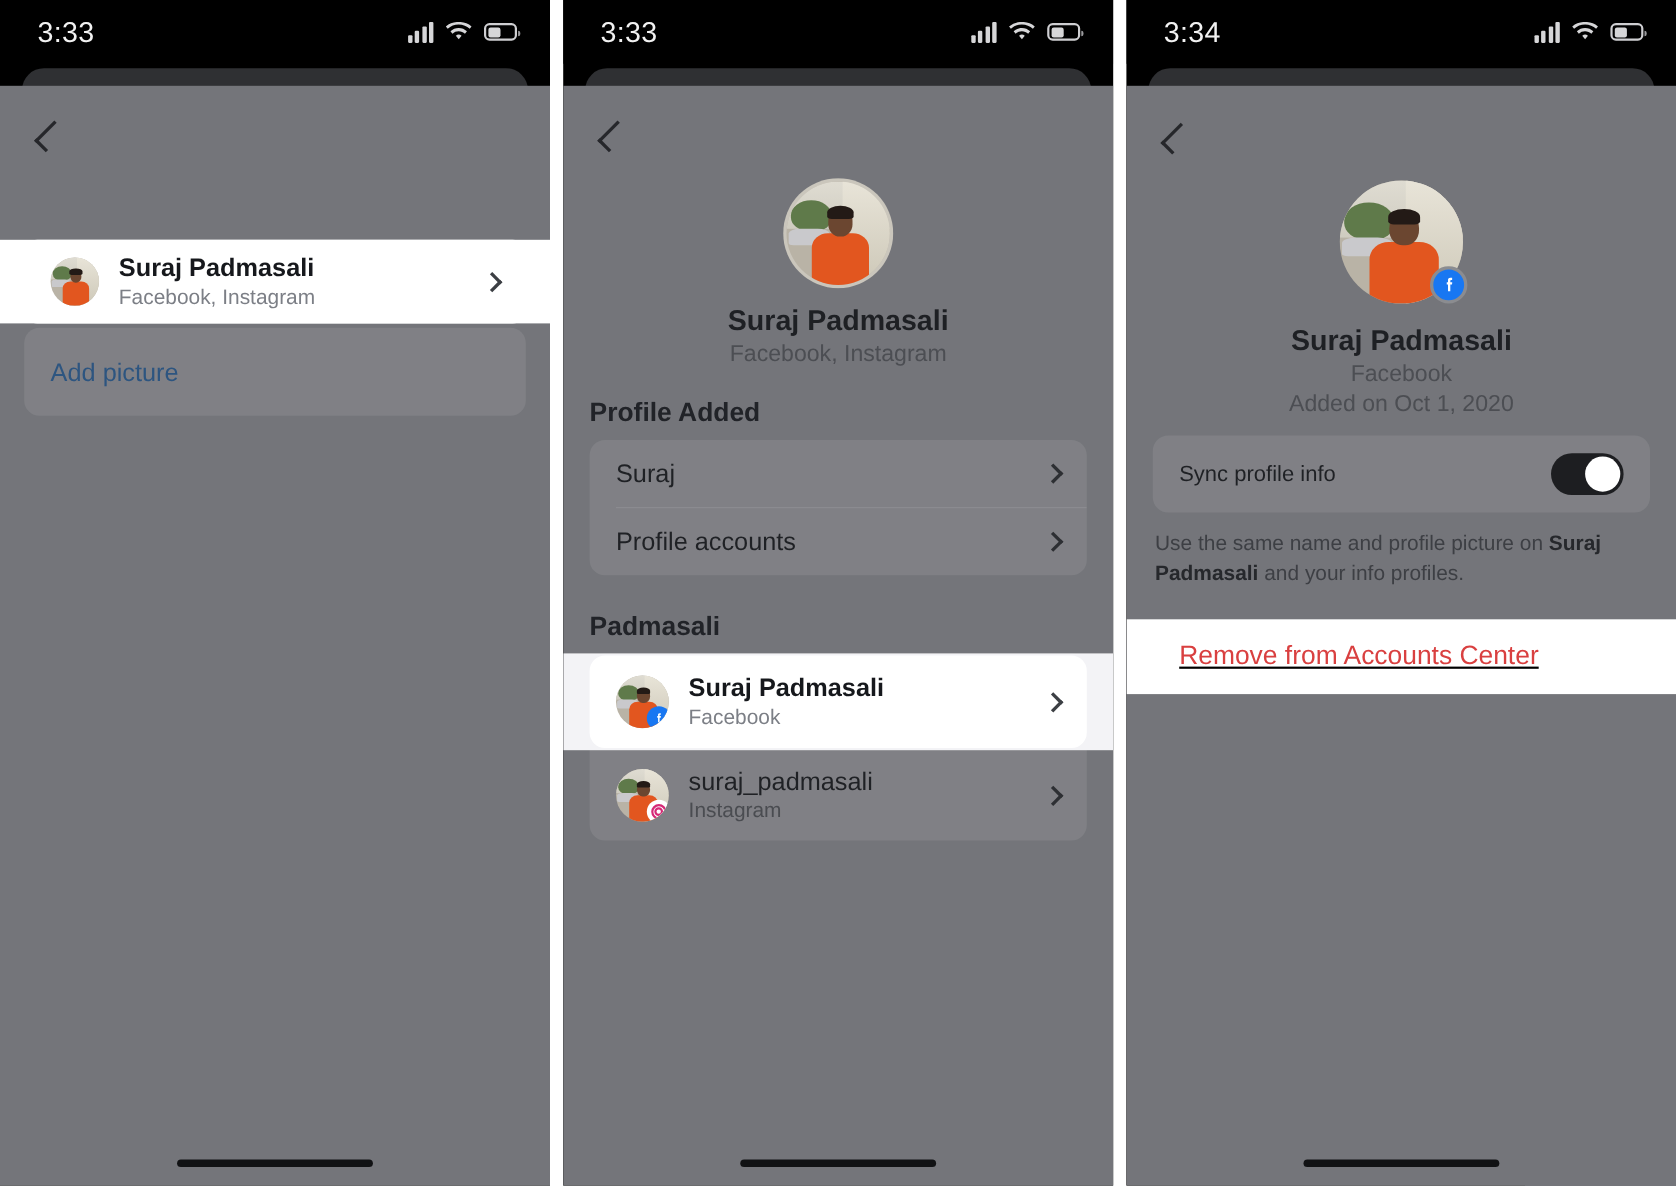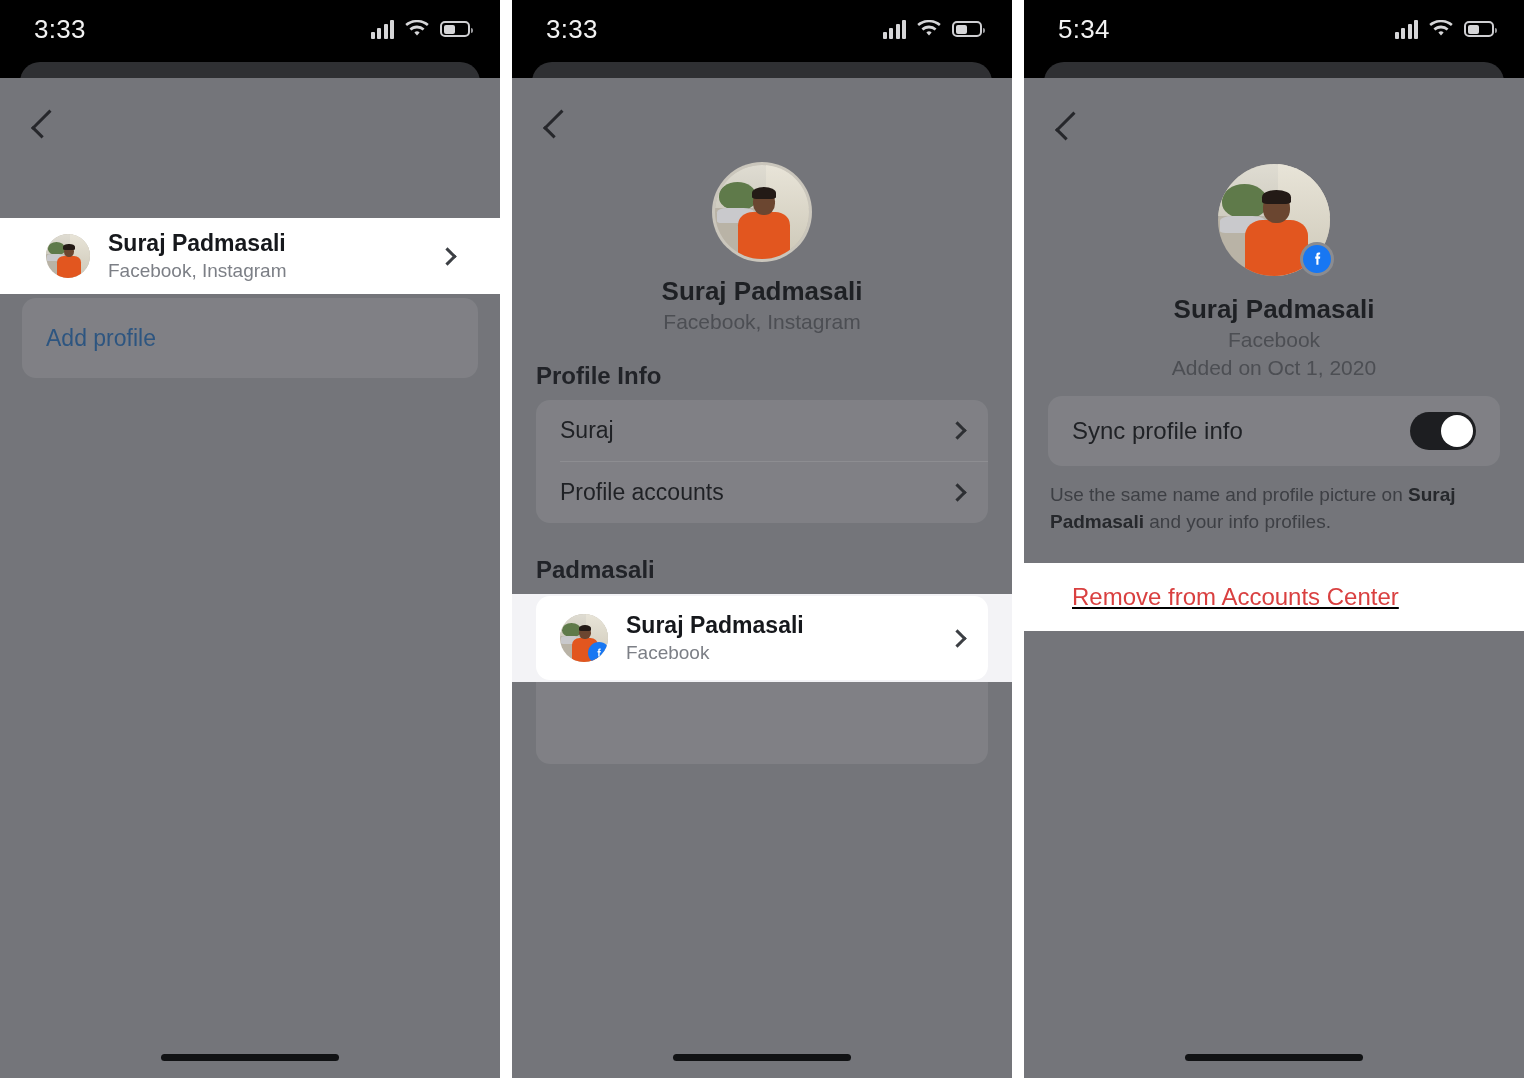"5:34" span.sb-time { text: 5:34 -> 3:34 }
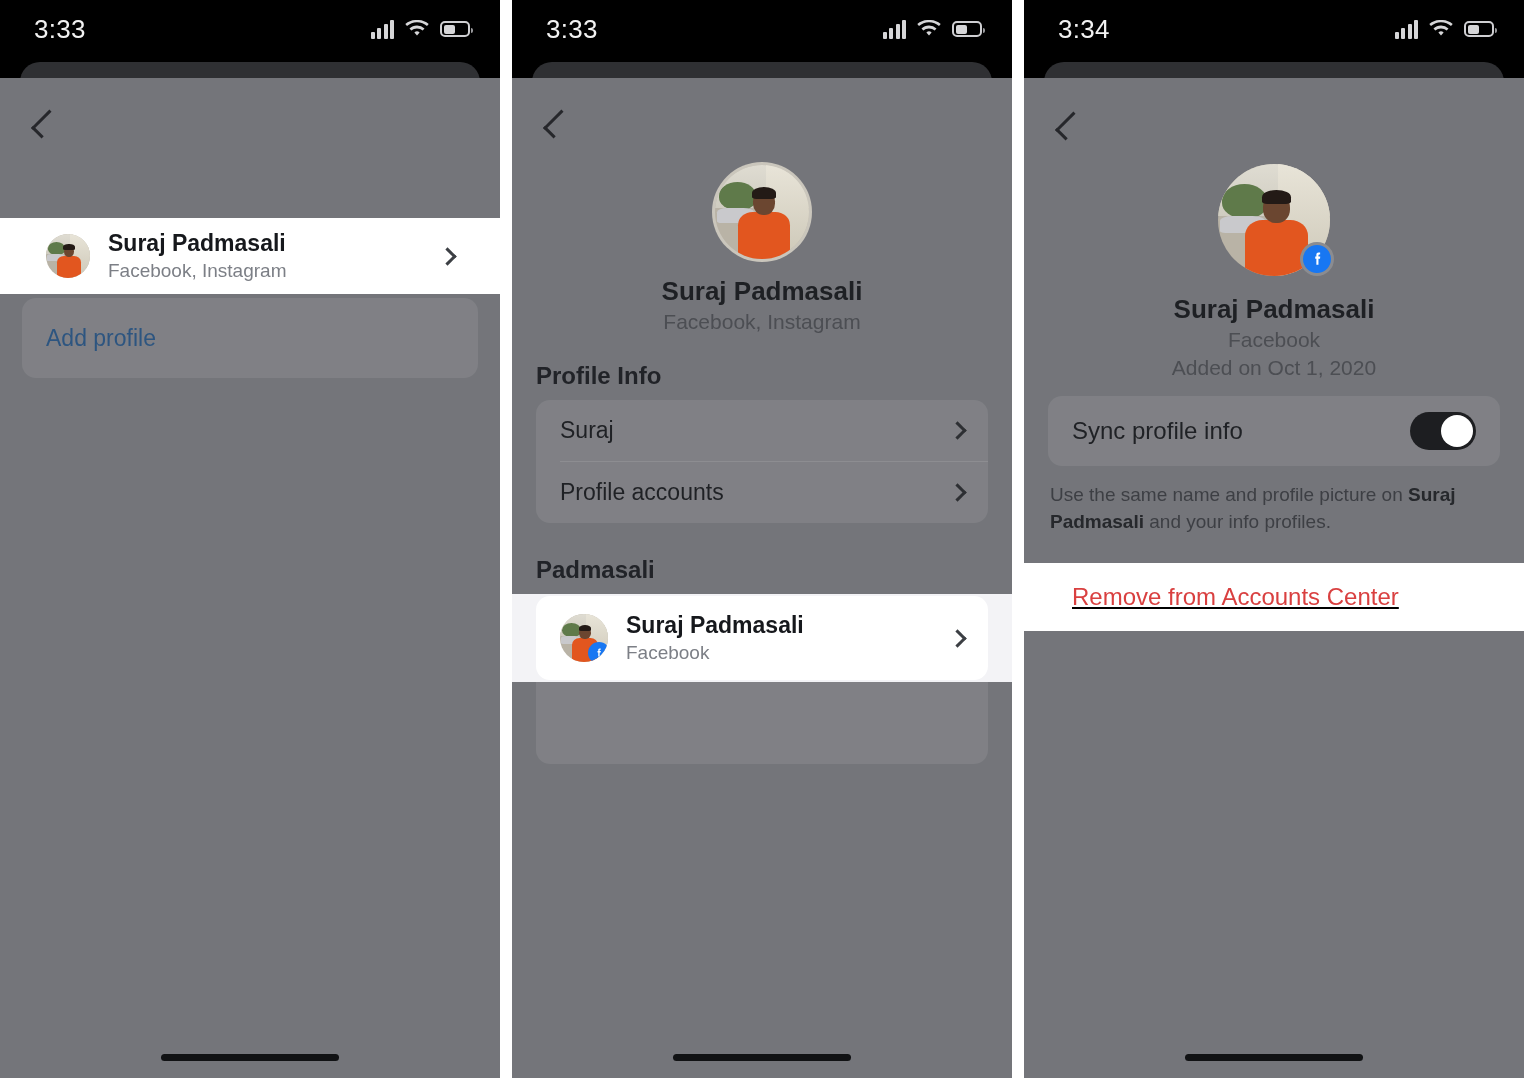"Add profile" span.link-text { text: profile -> picture }
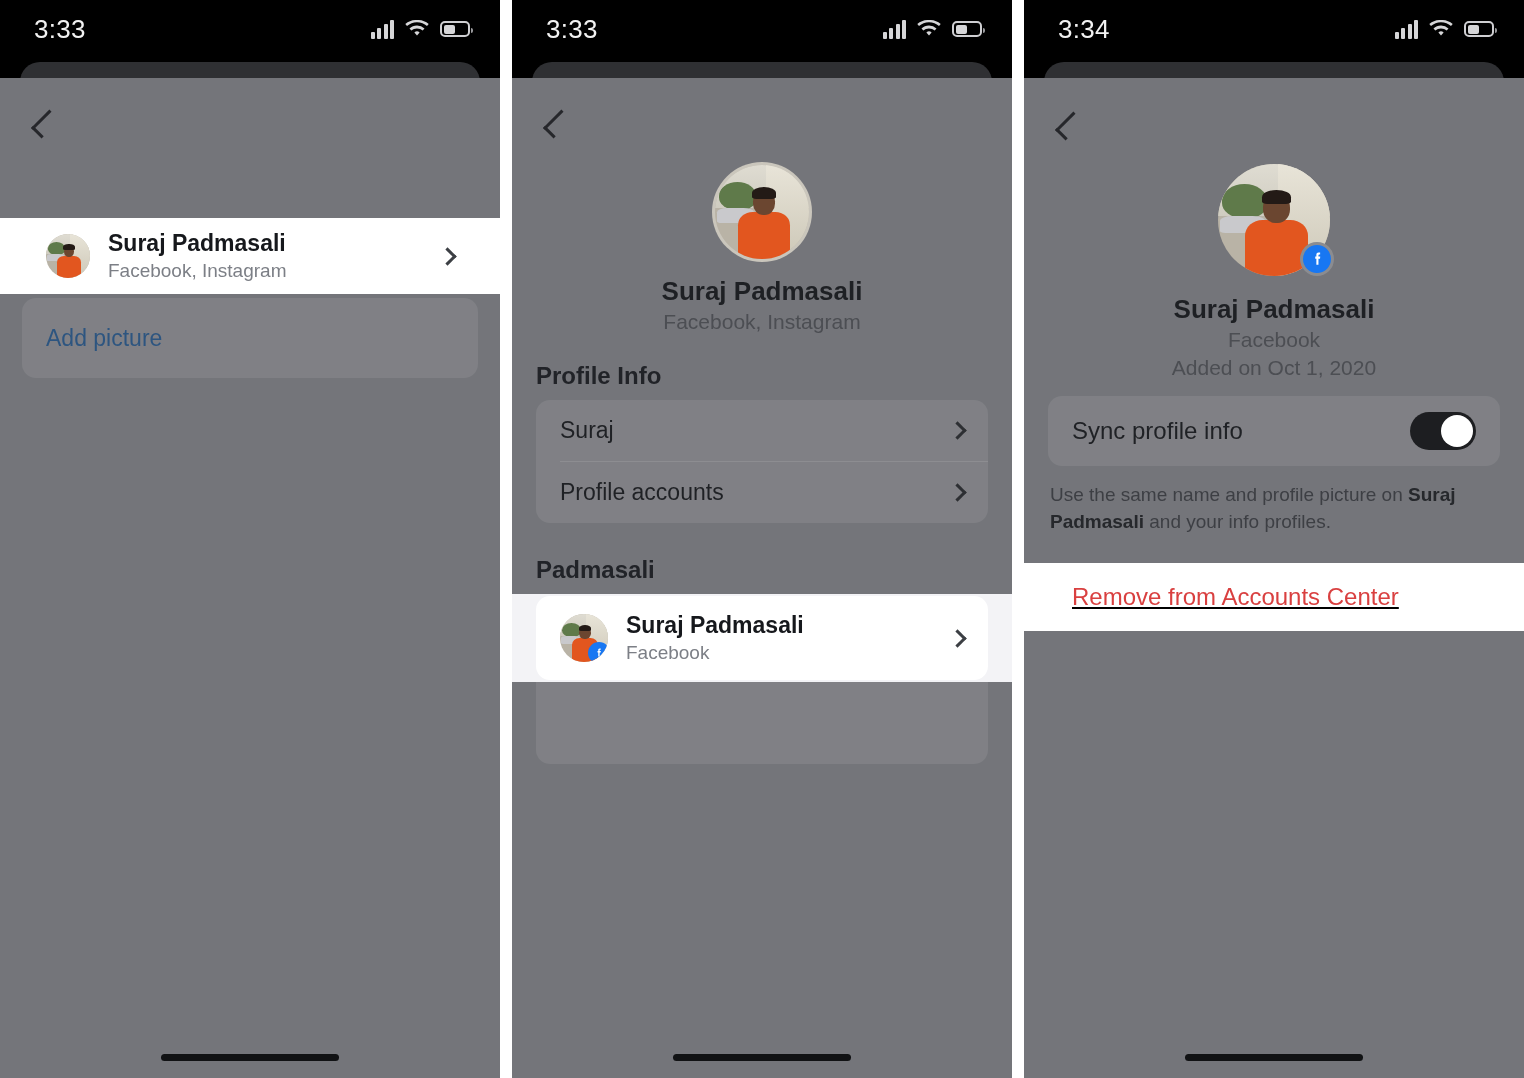"Profile Info" div.section-head { text: Info -> Added }
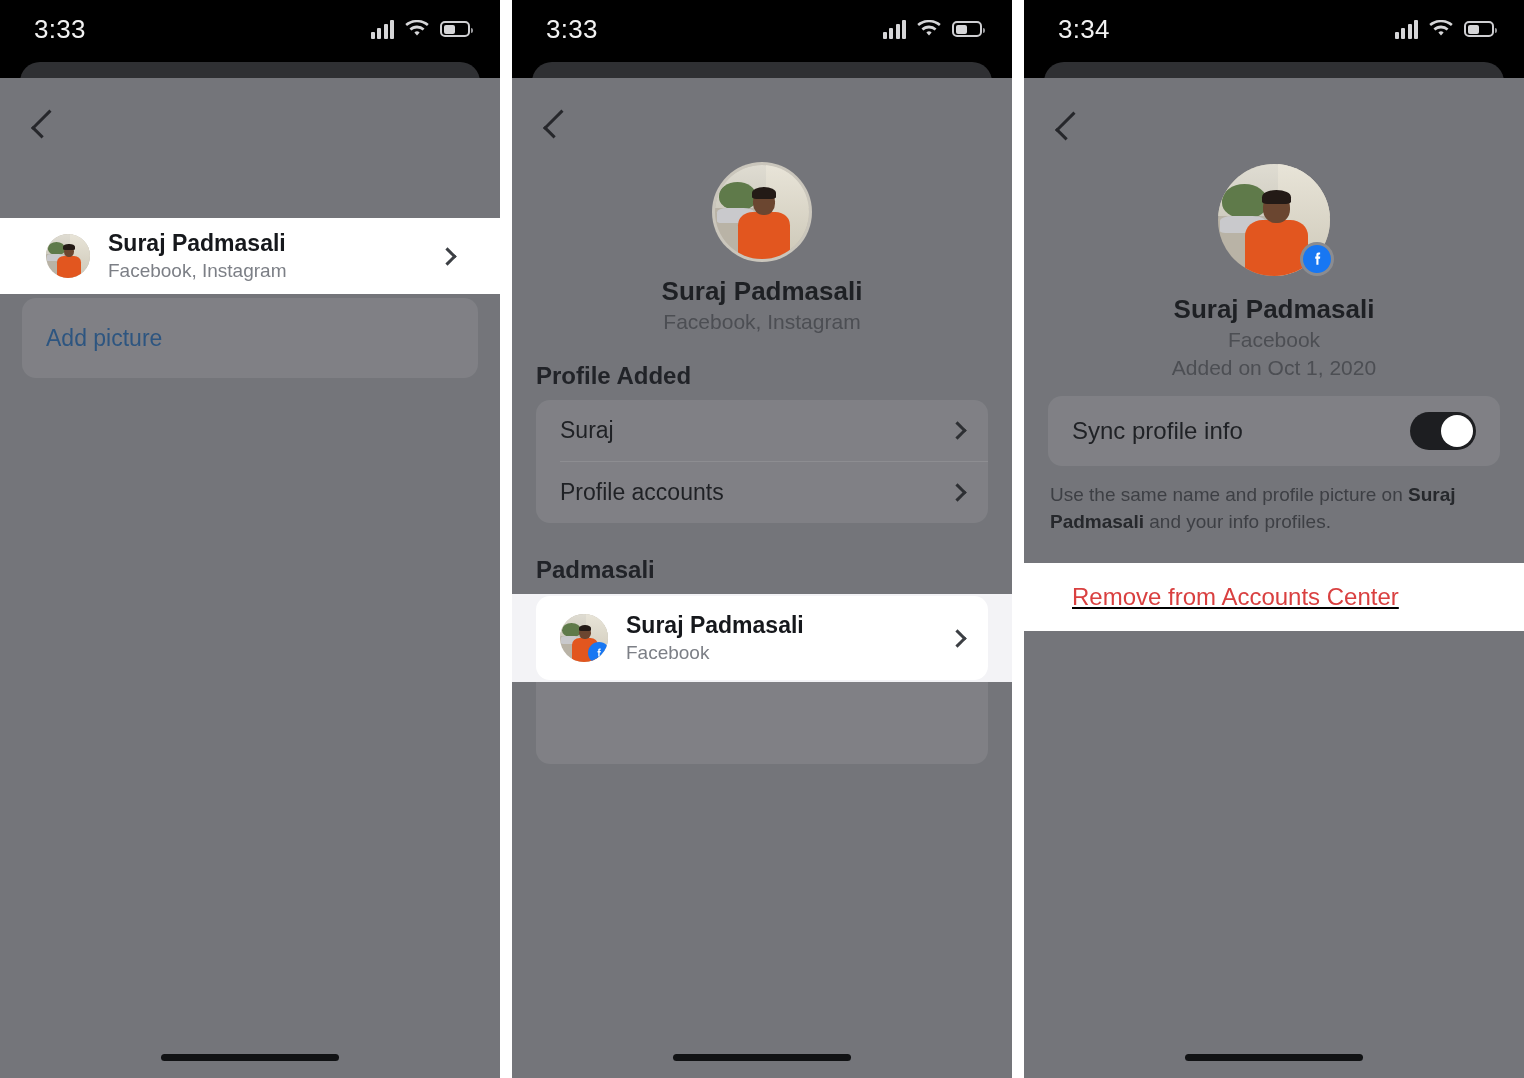"Sync profile info" span.row-title { font-size: 24px -> 20px }
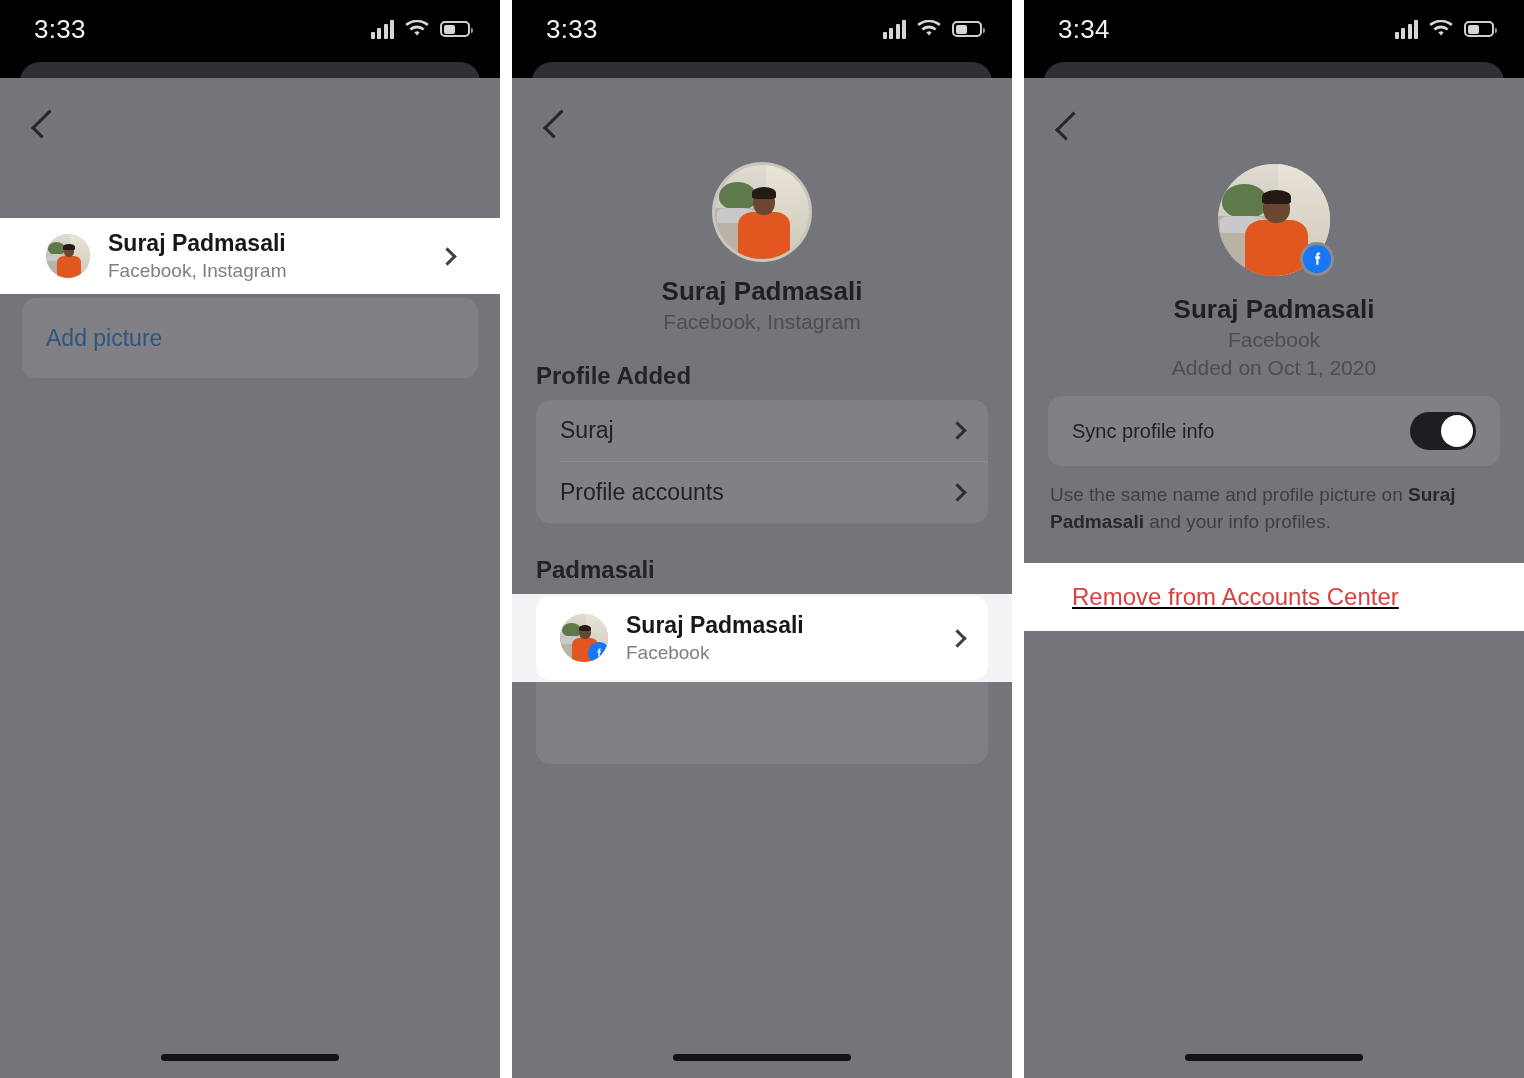"suraj_padmasali" div.row { html: none -> <div> <span> <span></span> <span></span> <span></span> <span></span> <span></span> <span></span> <span></span> <span> <span></span> </span> </span> <span> <span>suraj_padmasali</span> <span>Instagram</span> </span> <span></span> </div> }
